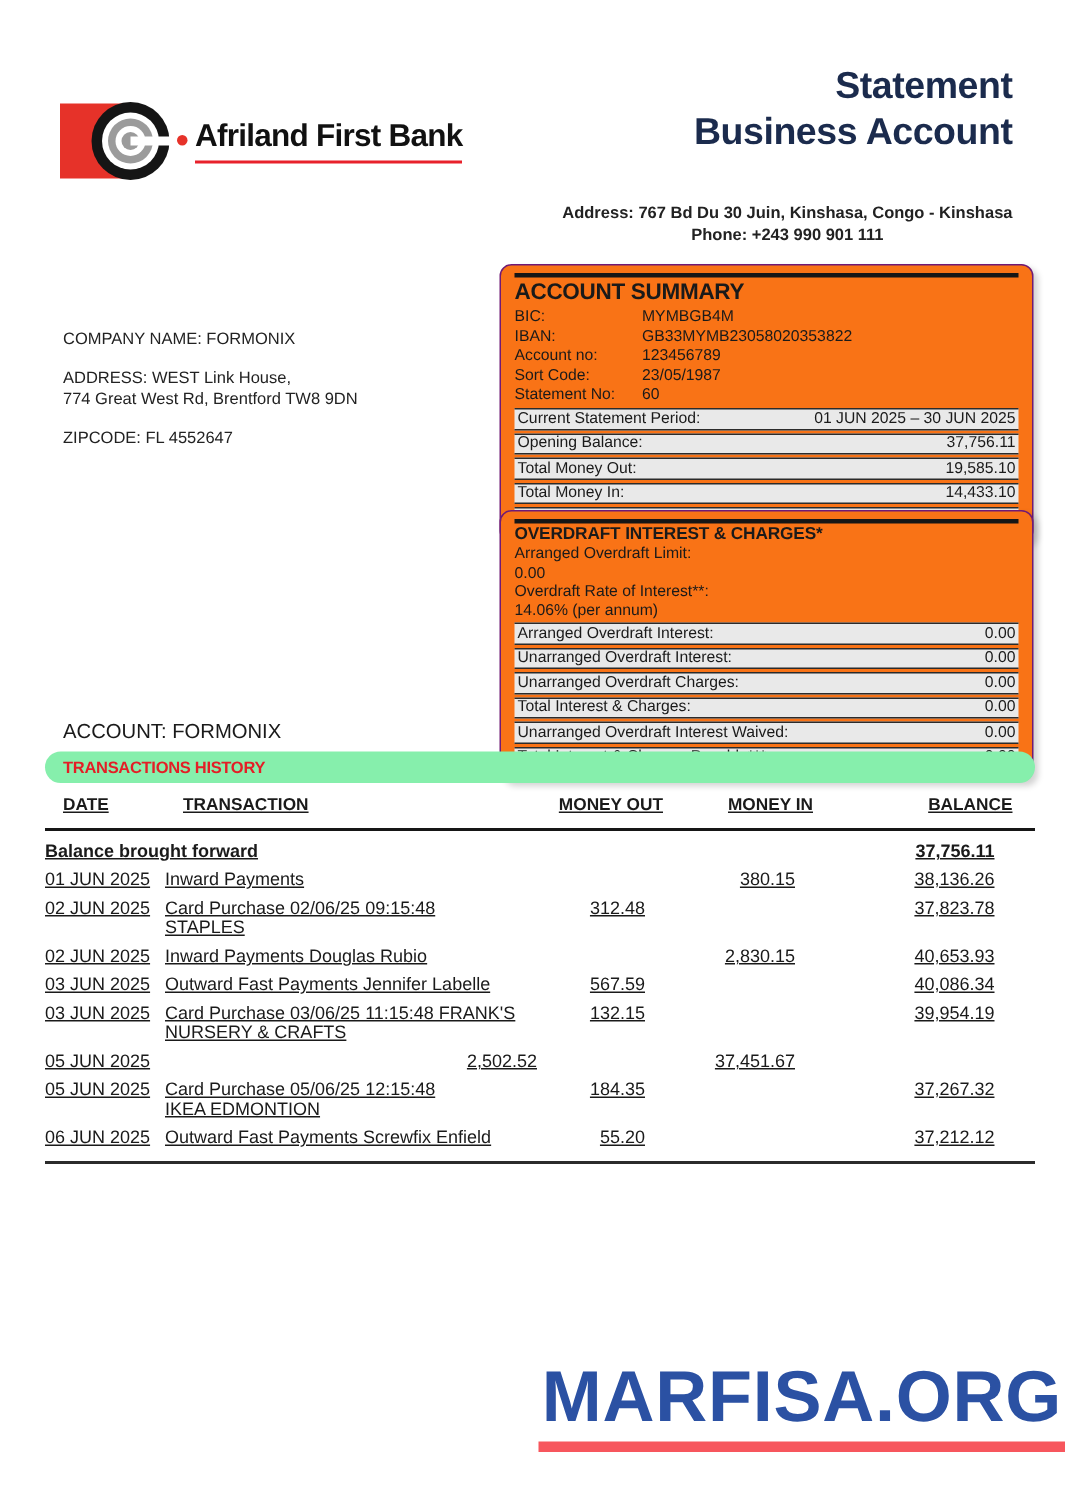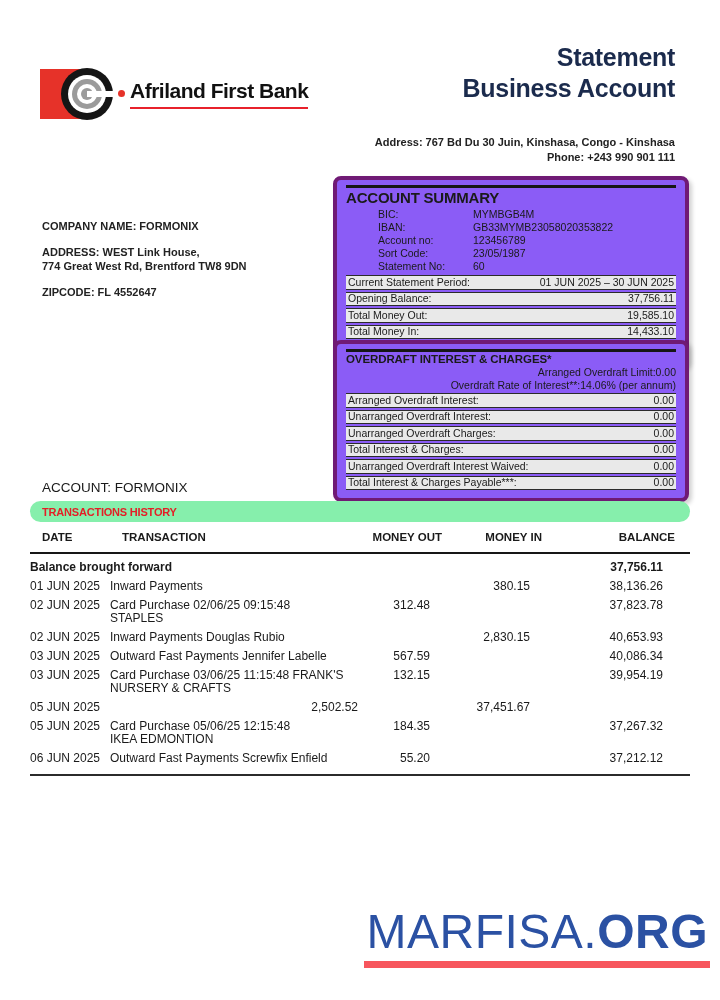"Address: 767 Bd Du 30" .bank-contact { text-align: right -> center }
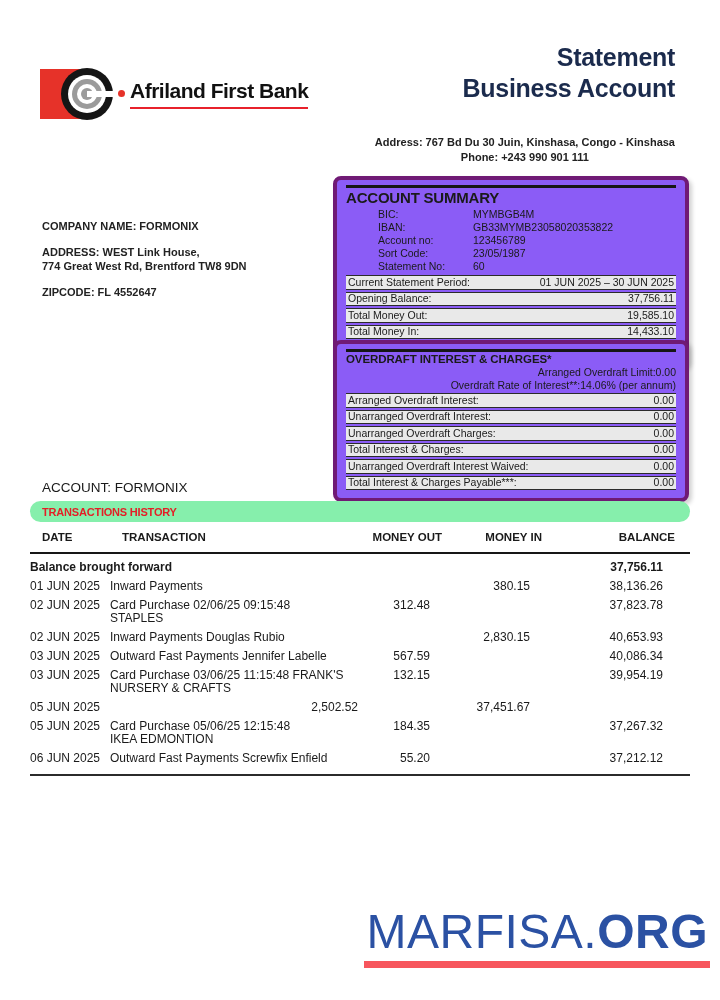"ACCOUNT SUMMARY" .box { background: #8b5cf6 -> #f97316; border: 4px solid #701a75 -> 1px solid #701a75 }
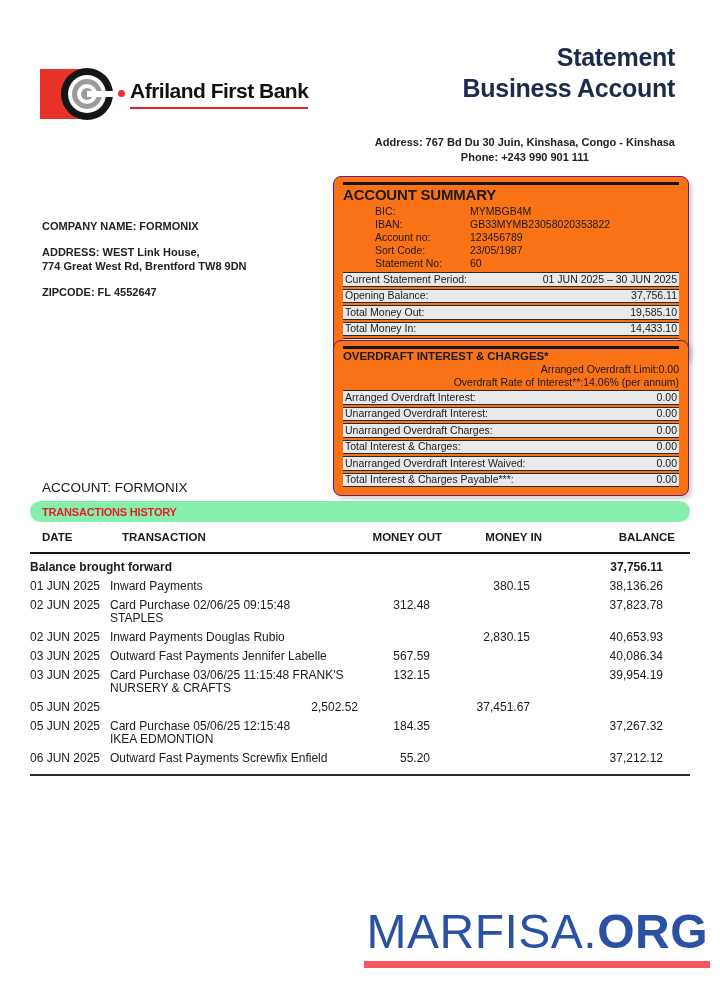"BIC:" .info-row .lbl { margin-left: 32px -> none; width: 95px -> 85px }
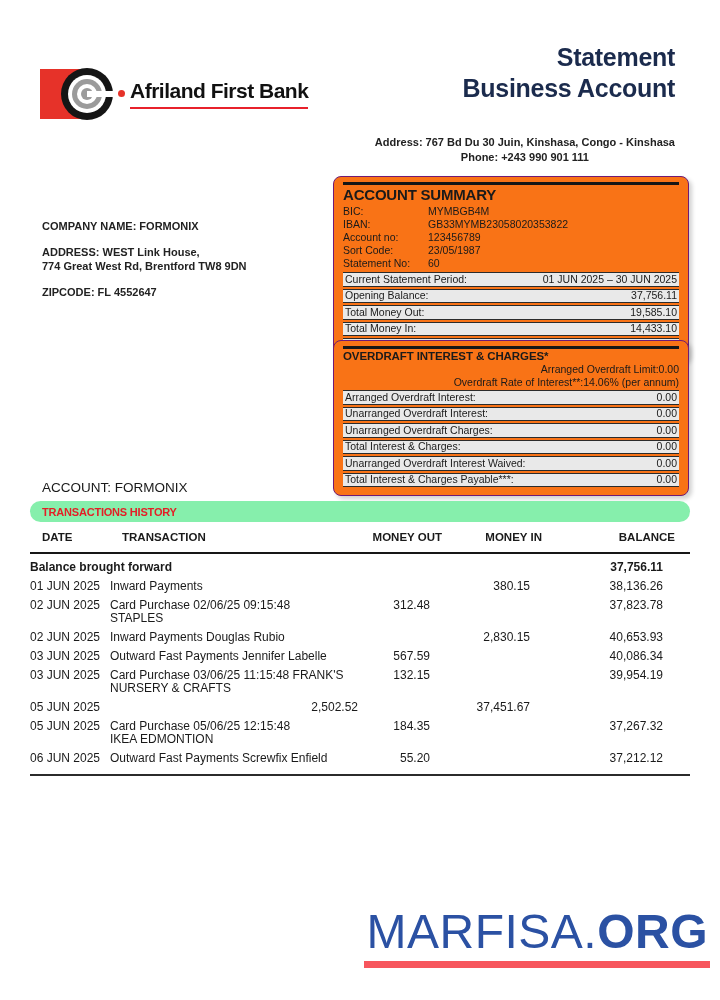"COMPANY NAME: FORMONIX" .company { font-weight: bold -> normal }
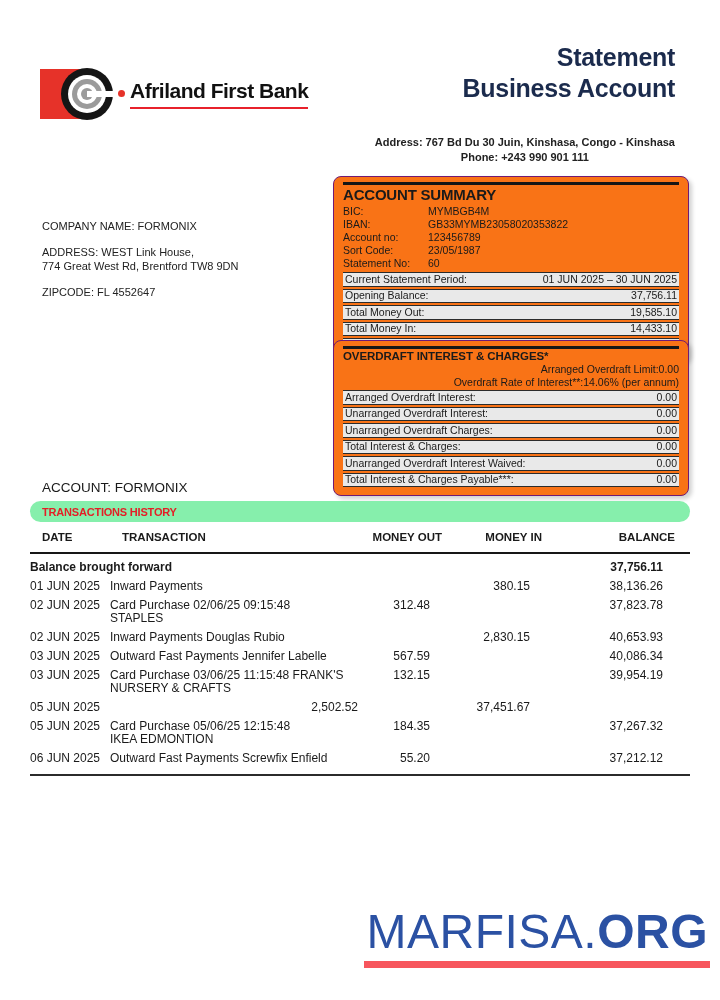"Arranged Overdraft Limit:" .info-row.spread { flex-direction: none -> column }
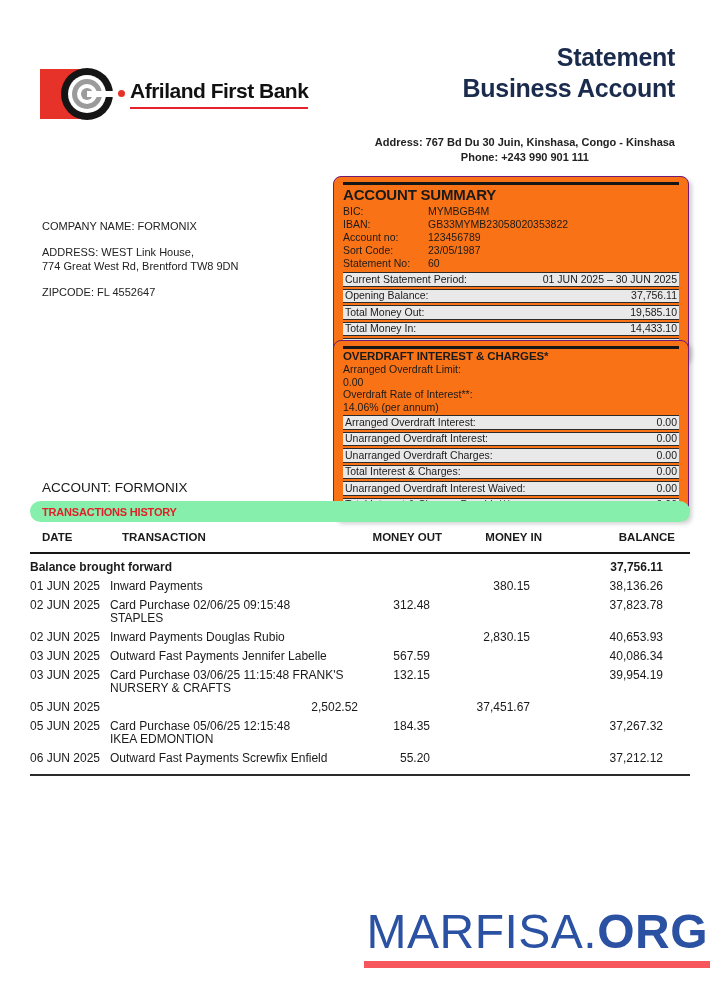"DATE" .tx-grid { text-decoration: none -> underline }
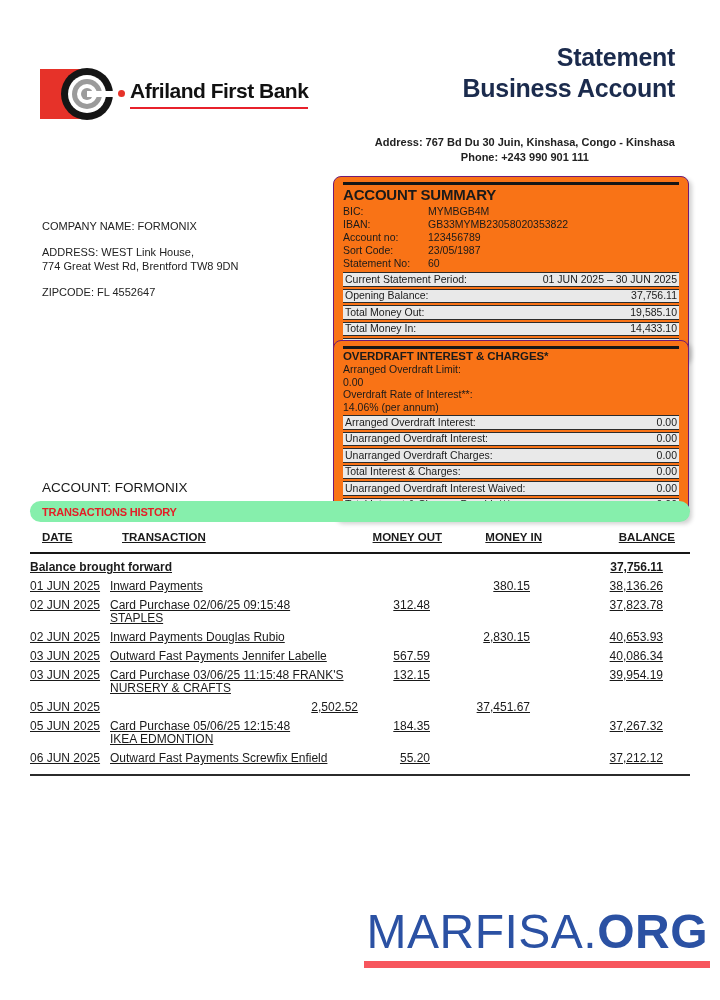"MARFISA." .site-link .w-med { font-weight: 400 -> 700 }
